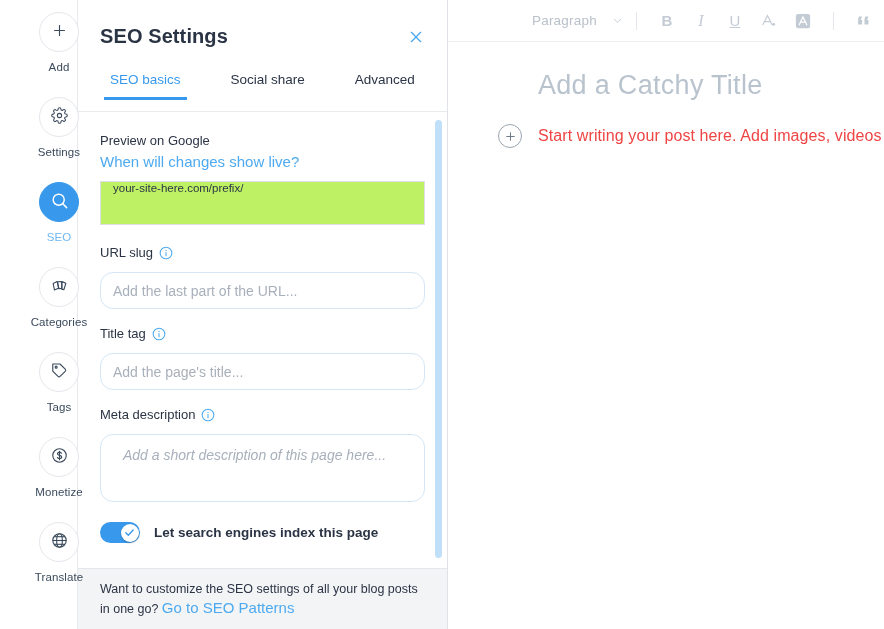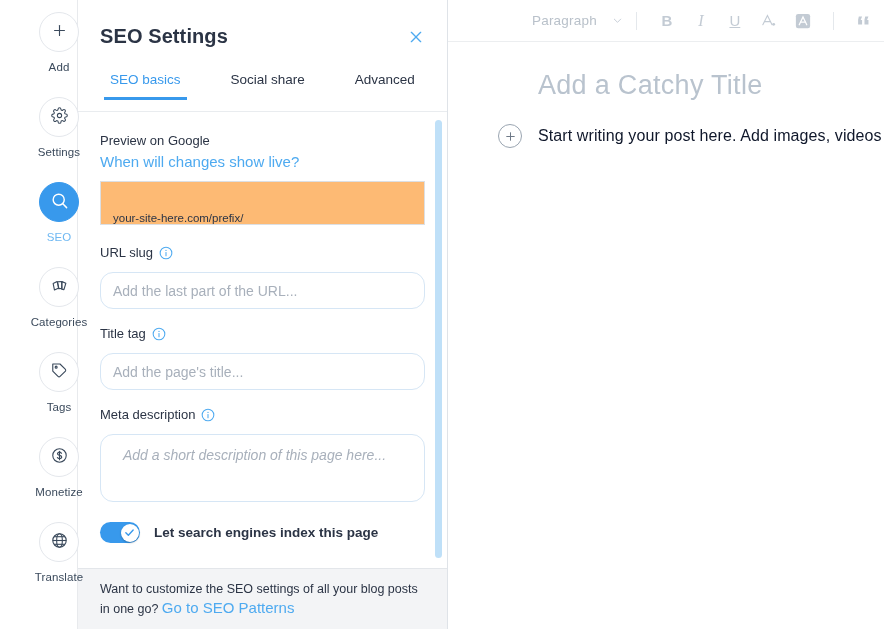"Start writing your post here." .post-placeholder { color: #0f172a -> #ef4444 }
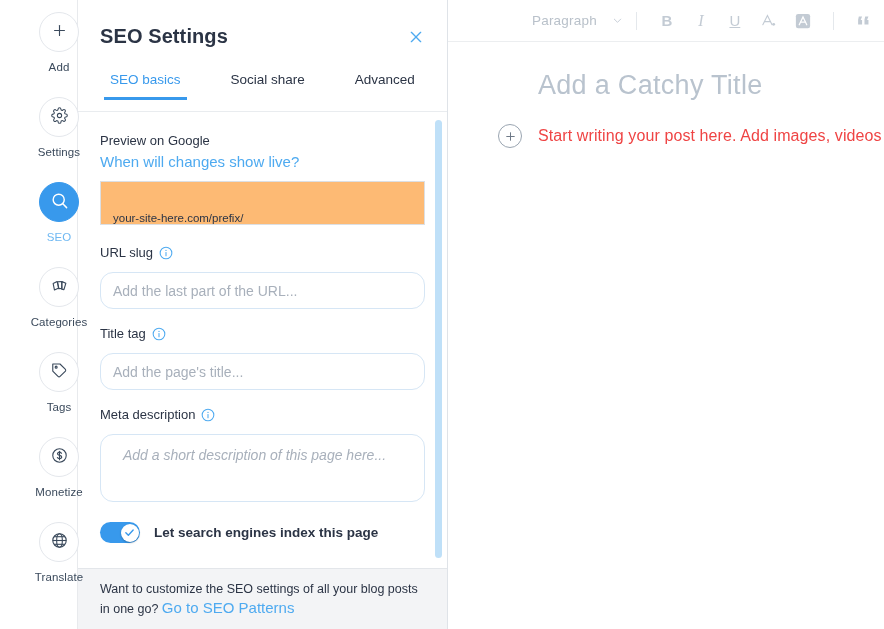"your-site-here.com/prefix/" .preview-box { align-items: flex-end -> flex-start; background: #fdba74 -> #bef264 }
